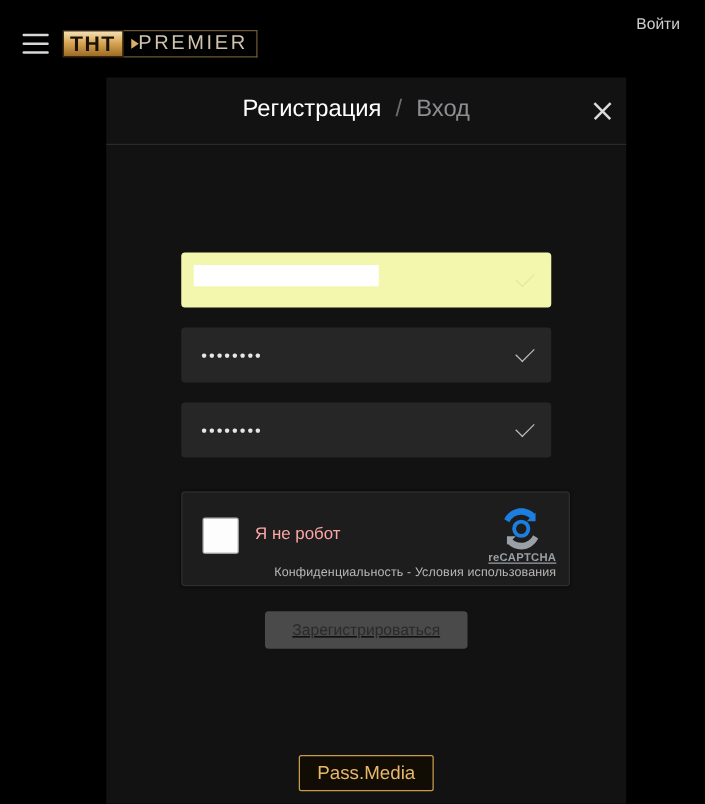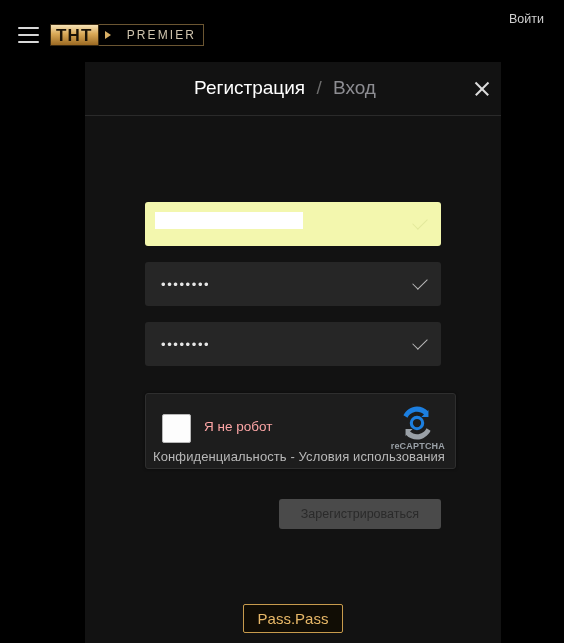"PREMIER" .brand-premier { font-size: 12px -> 16px; gap: 16px -> 0 }
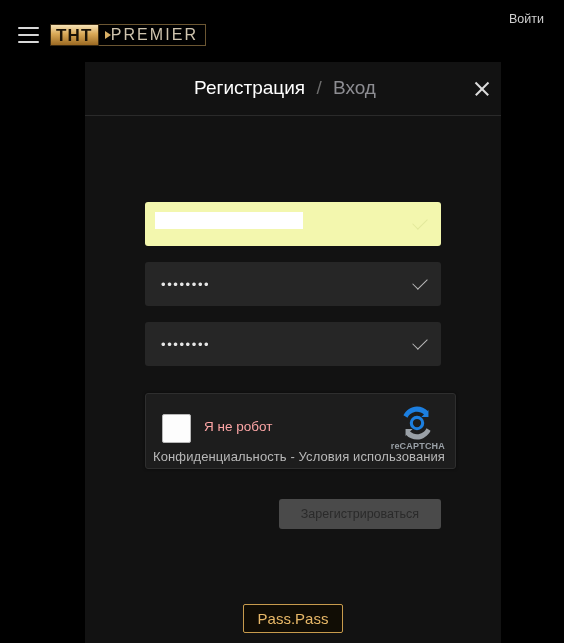"reCAPTCHA" .rc-brand { text-decoration: none -> underline }
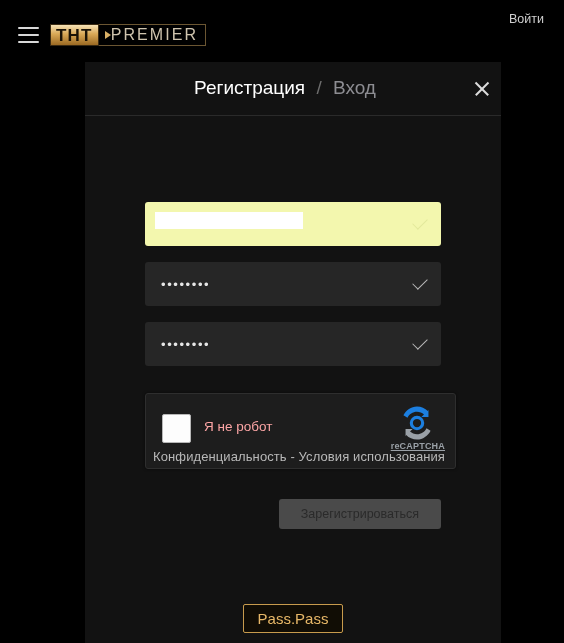"Конфиденциальность - Условия" .rc-terms { font-size: 13px -> 10px }
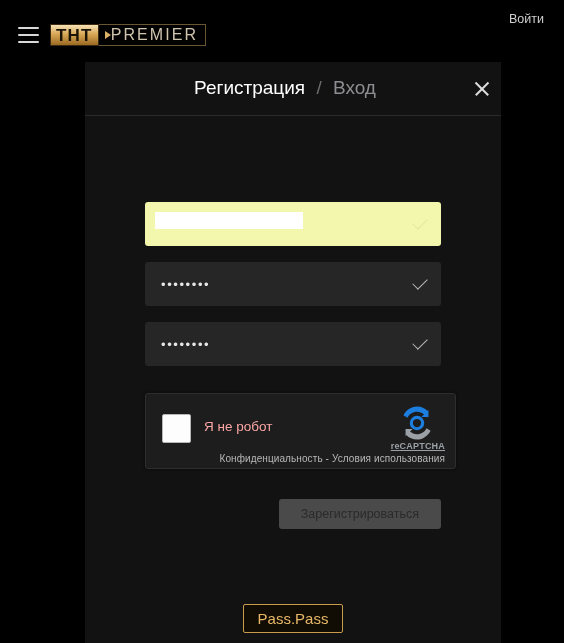"Зарегистрироваться" .submit-wrap { justify-content: flex-end -> center; margin-top: 30px -> 20px; text-decoration: none -> underline }
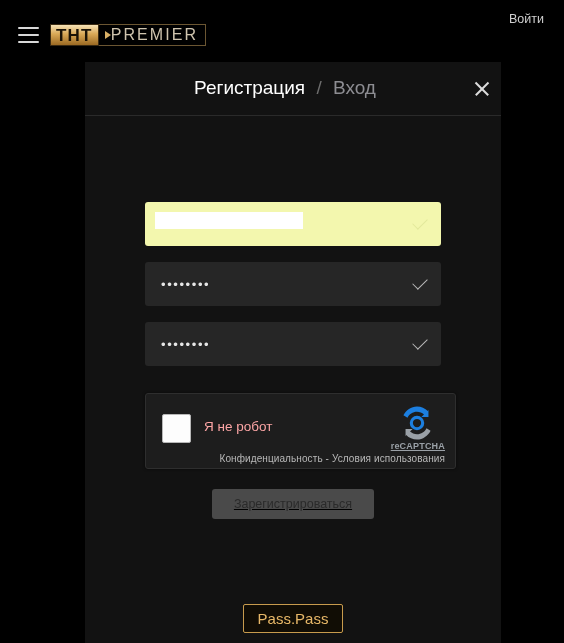"Pass.Pass" div.passmedia { text: Pass.Pass -> Pass.Media }
